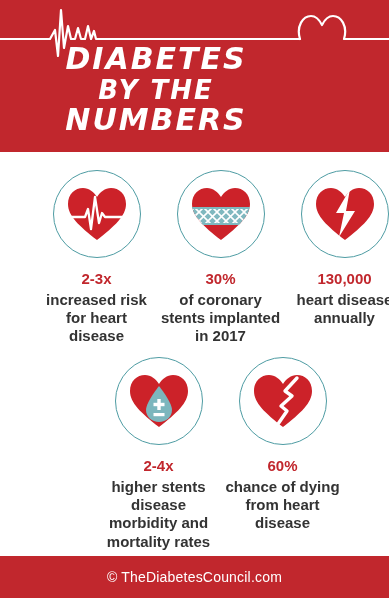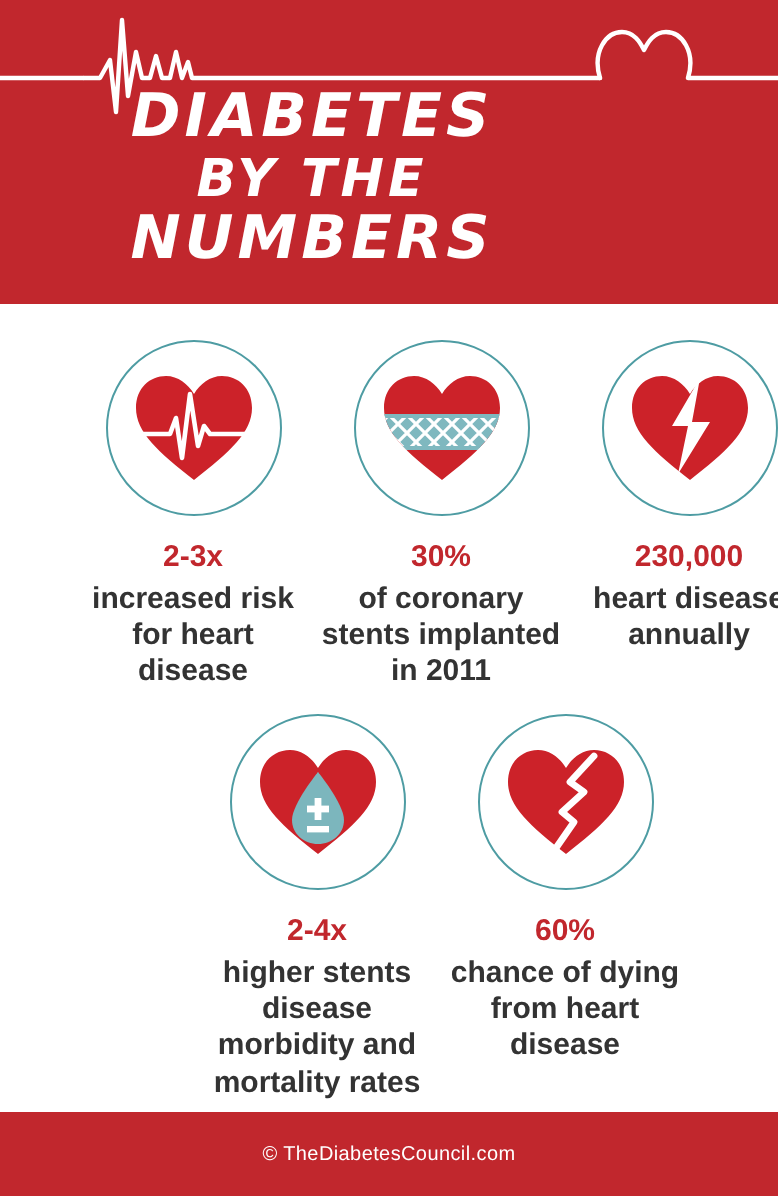"230,000" div.stat-value { text: 230,000 -> 130,000 }
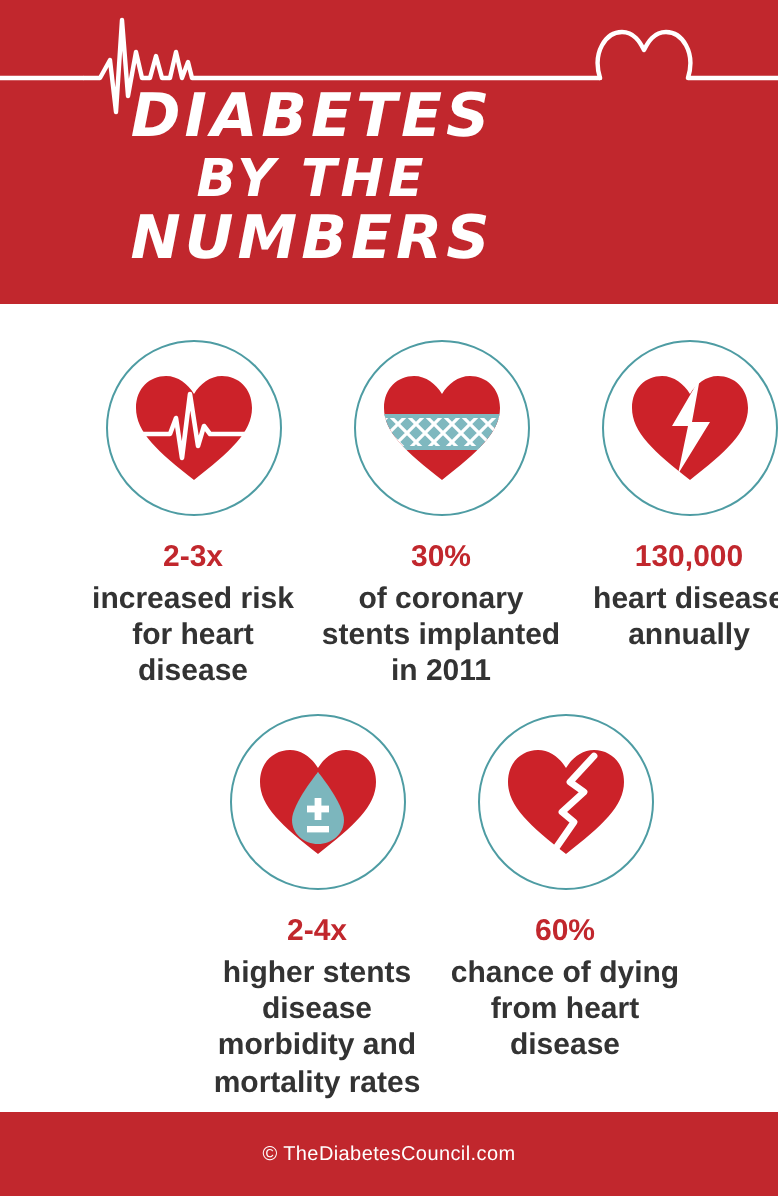"of coronary stents implanted in" div.stat-desc { text: 2011 -> 2017 }
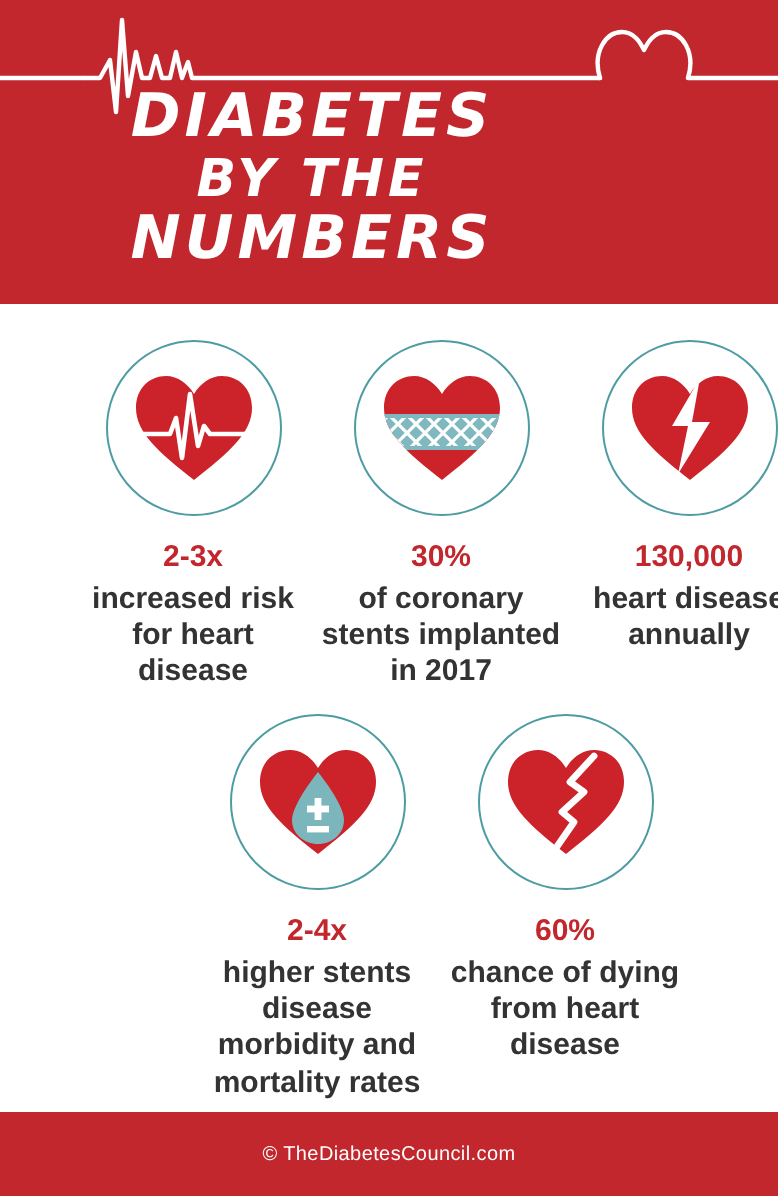"© TheDiabetesCouncil.com" .footer-text { font-size: 10px -> 14px }
